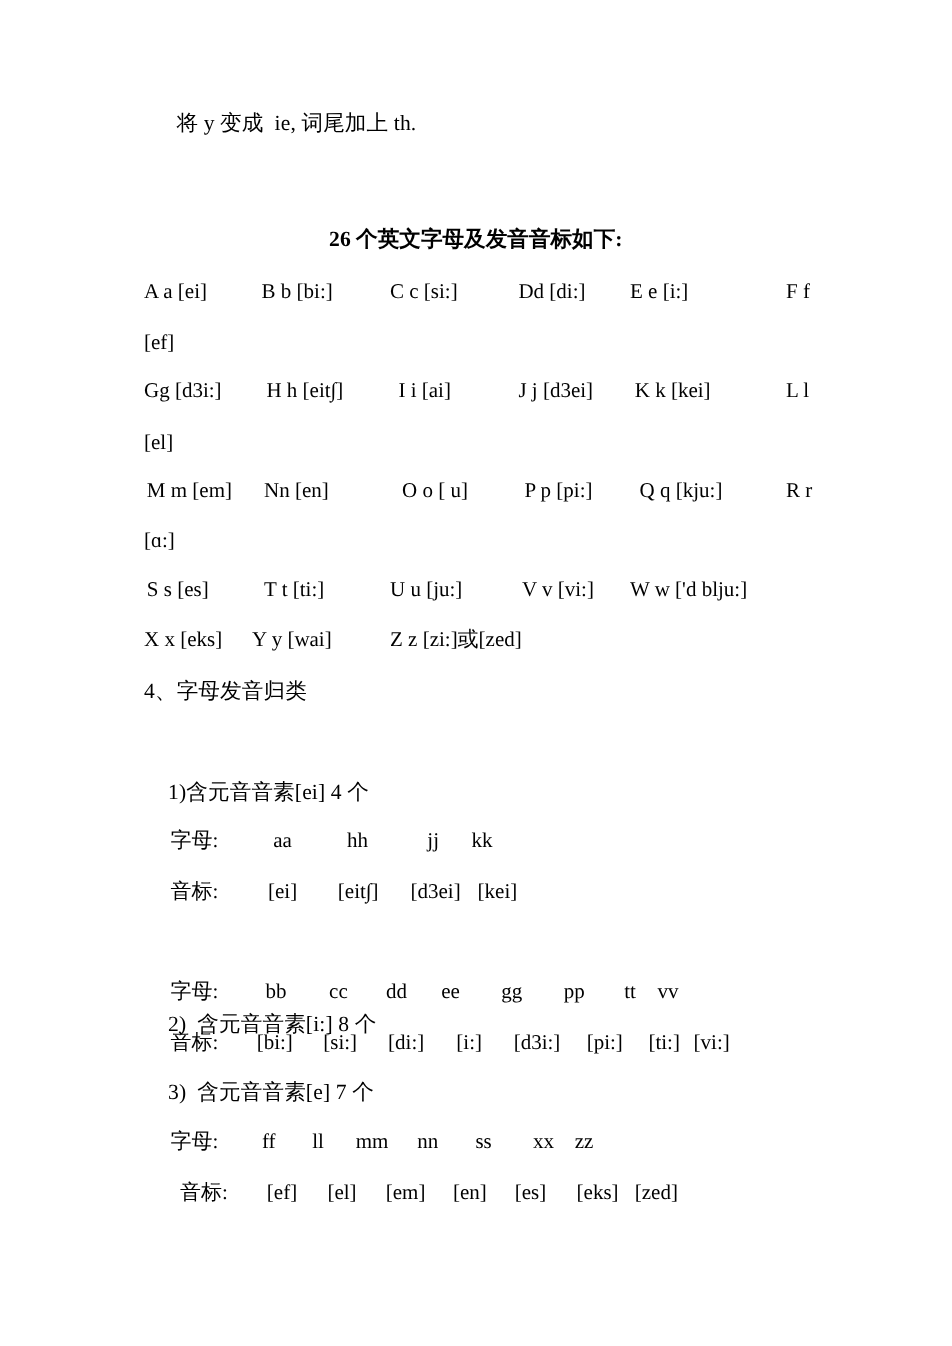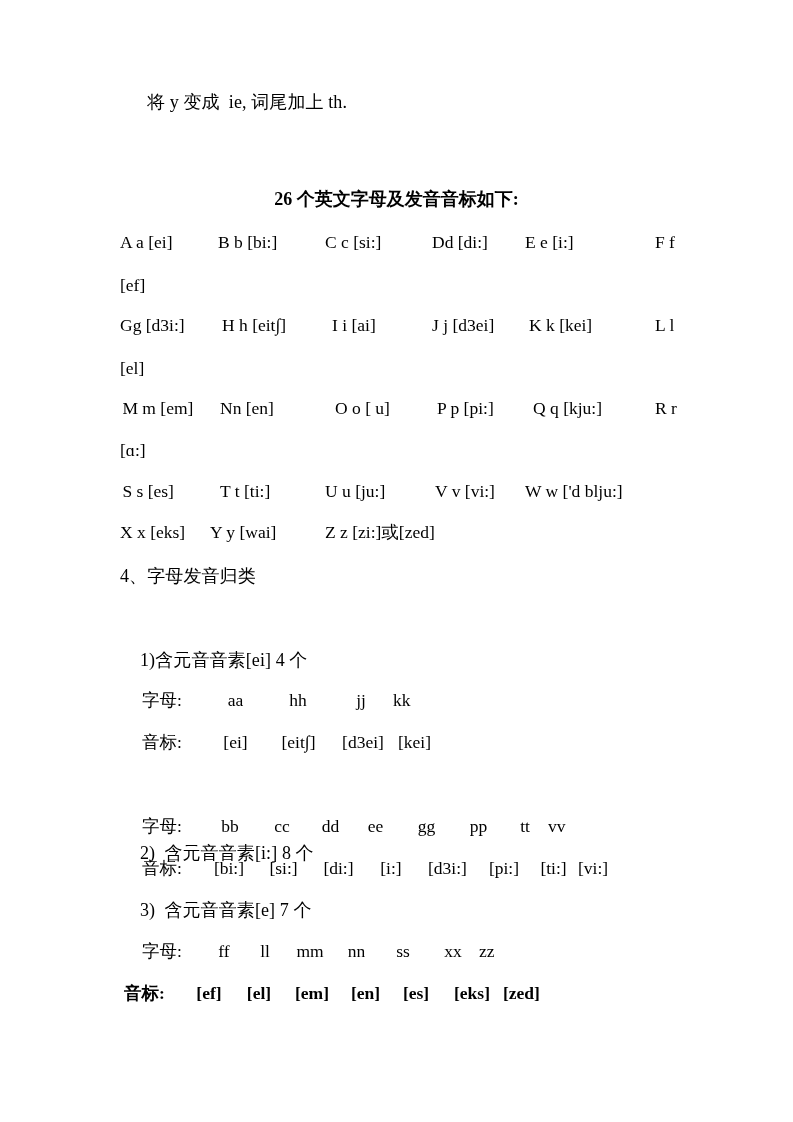"音标: [ef] [el] [em] [en]" div.pron-row { font-weight: bold -> none; left: 124px -> 150px }
